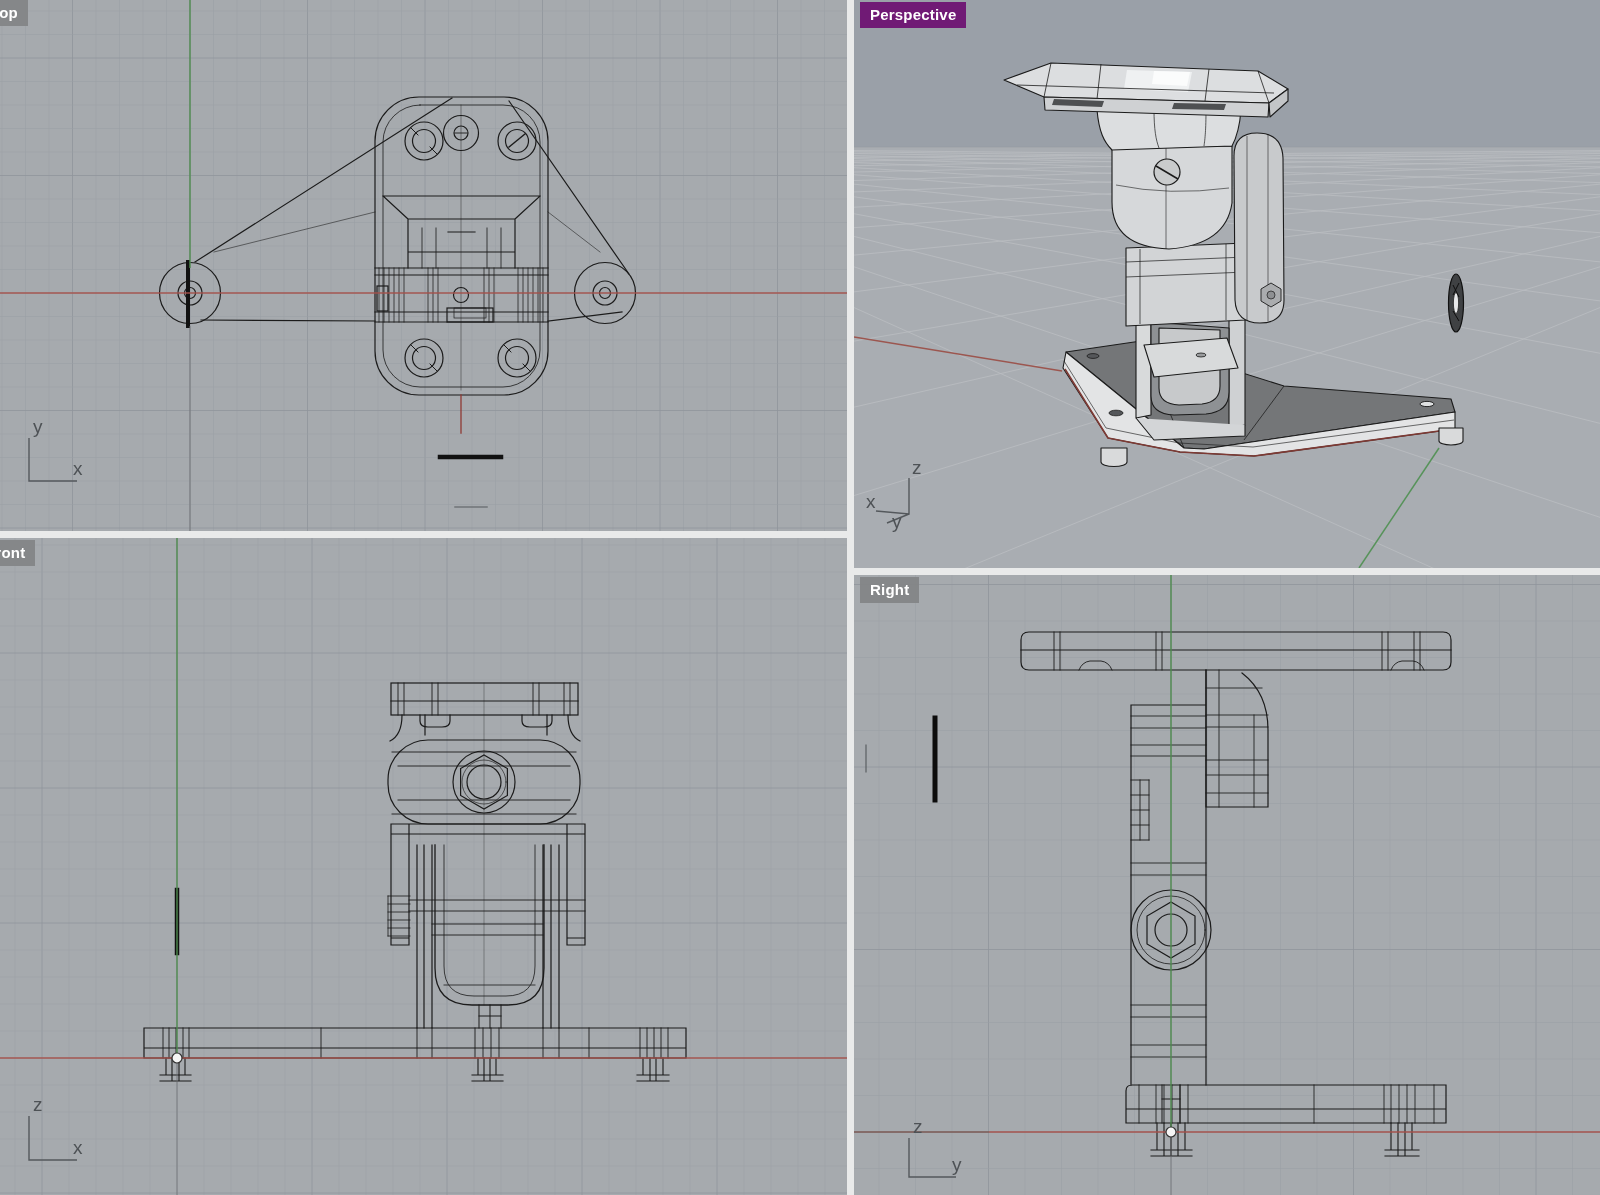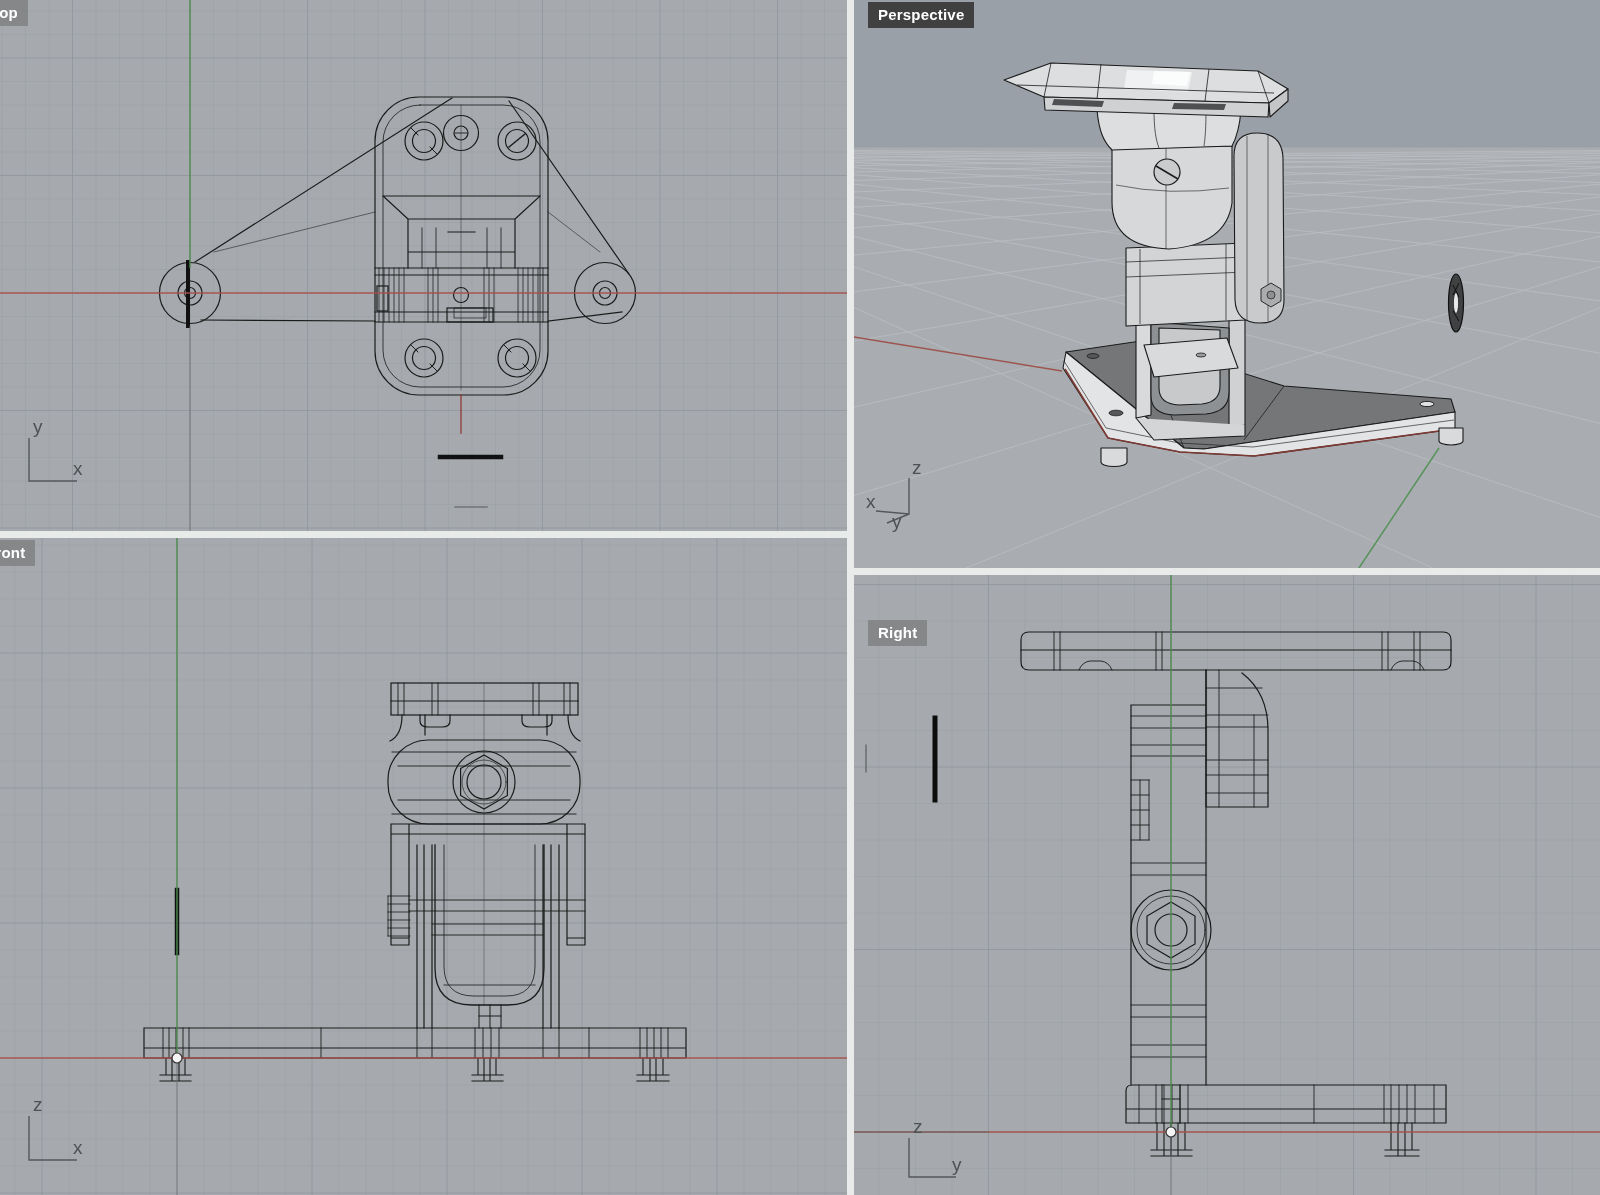"Perspective" .vp-label.active { background: #404040 -> #701a75; margin-left: 8px -> none }
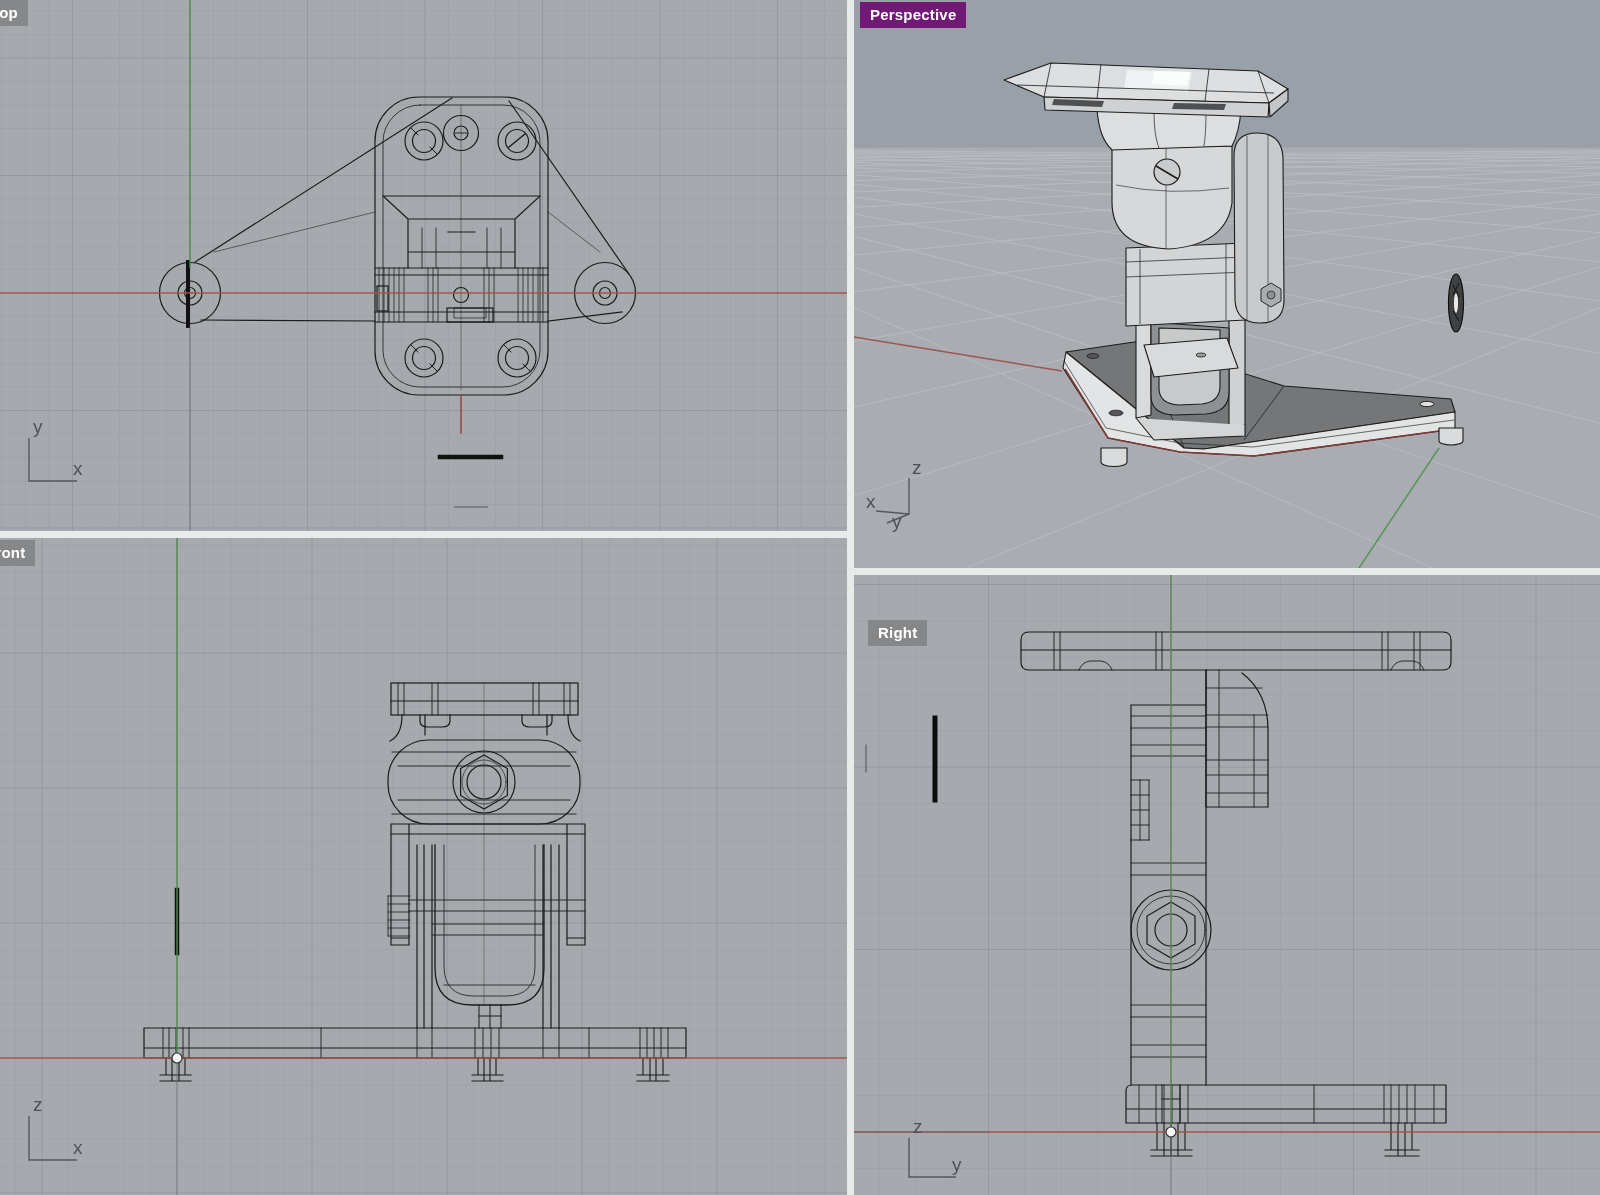"Right" div.vp-label { left: 14px -> 6px; margin-top: 43px -> none }
